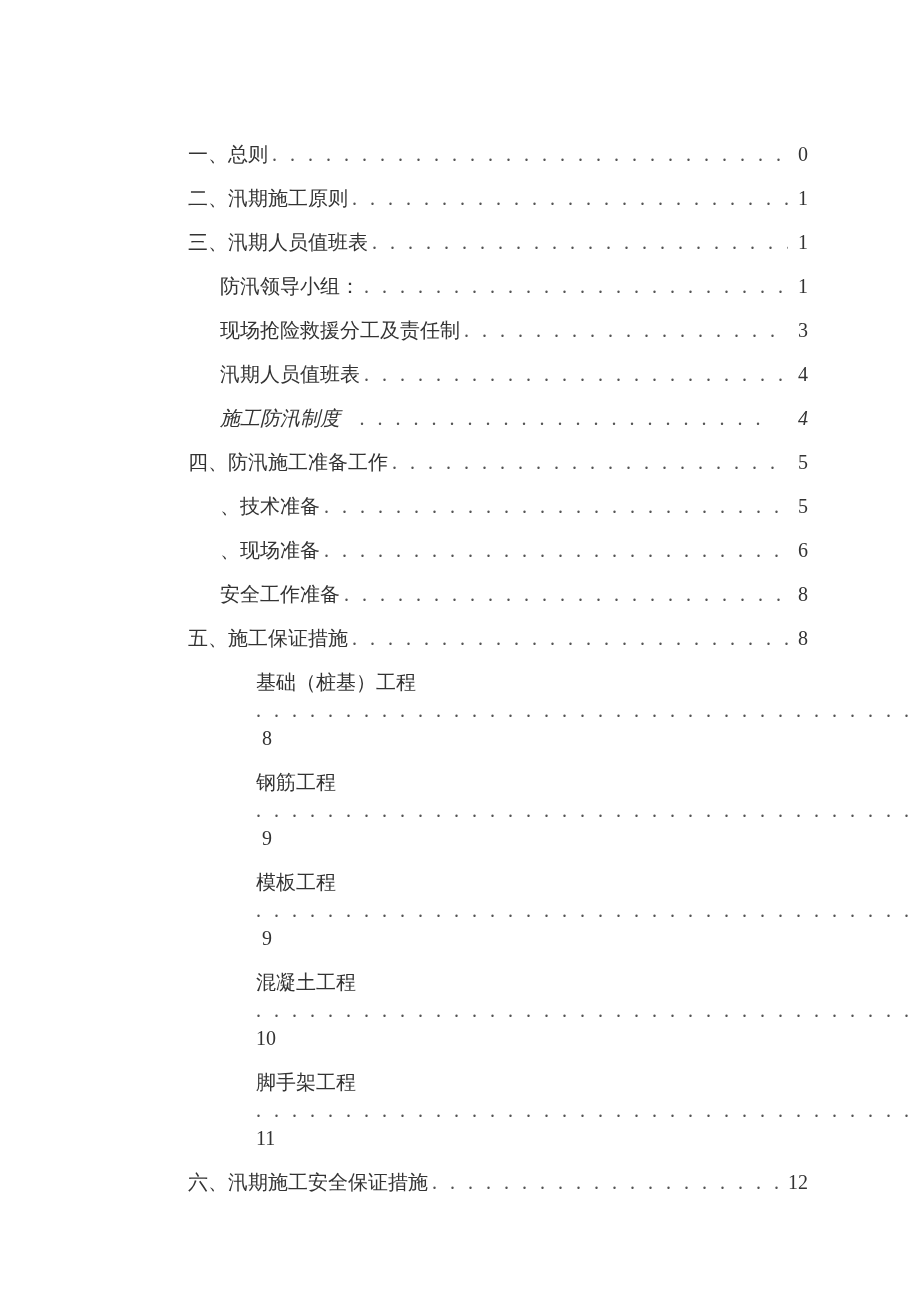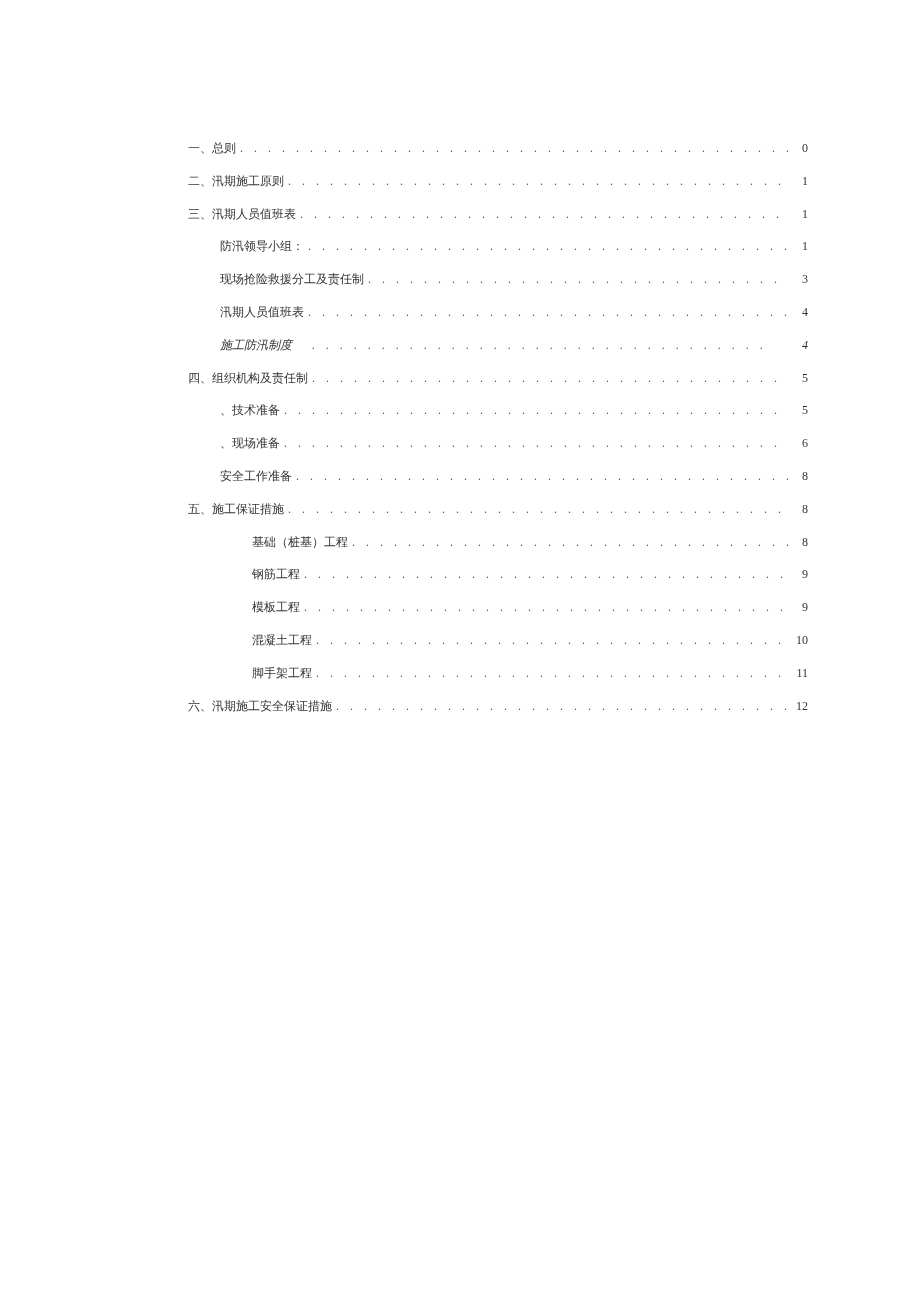"一、总则" .toc-entry { font-size: 12px -> 20px }
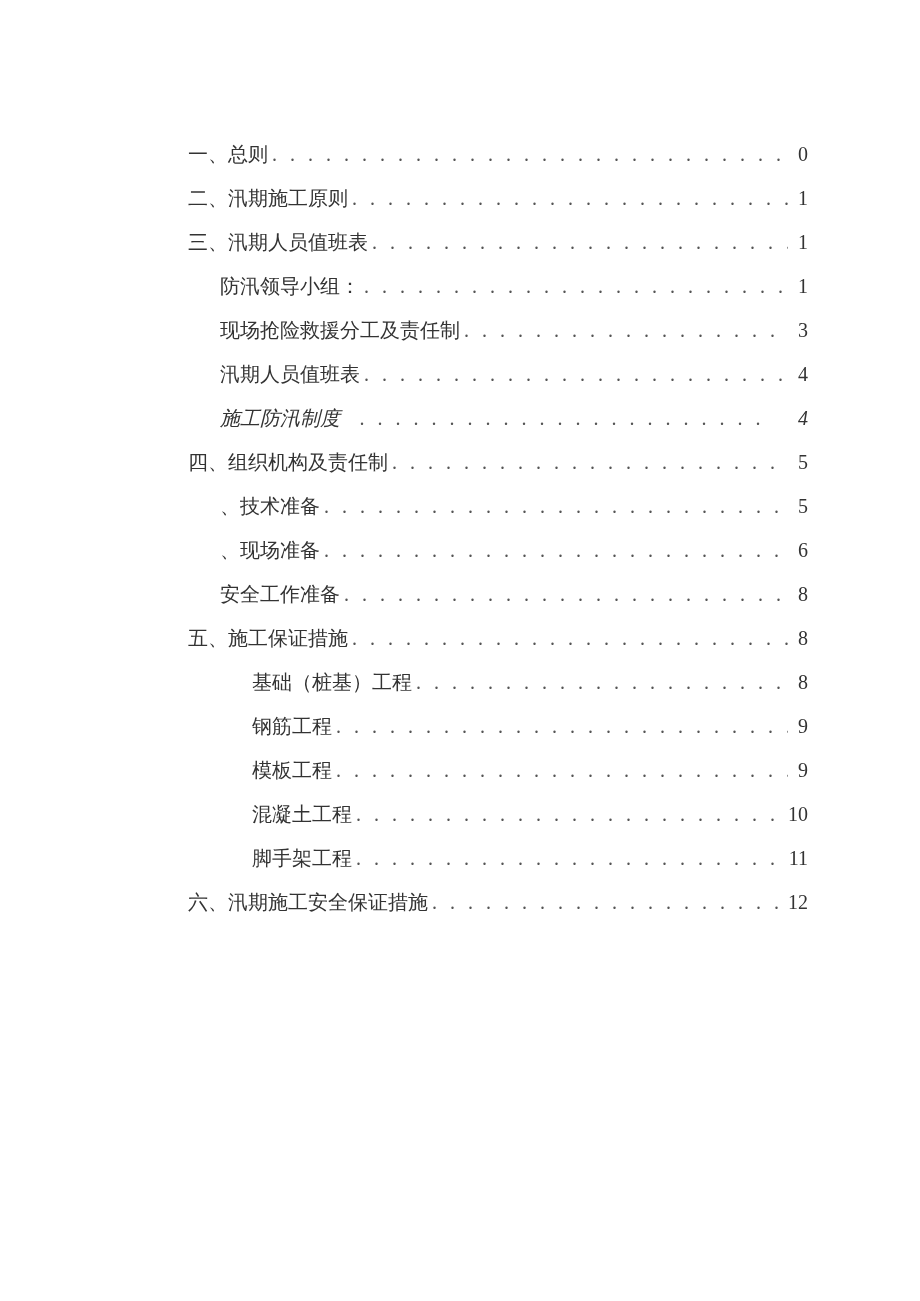"四、组织机构及责任制" span.toc-label { text: 组织机构及责任制 -> 防汛施工准备工作 }
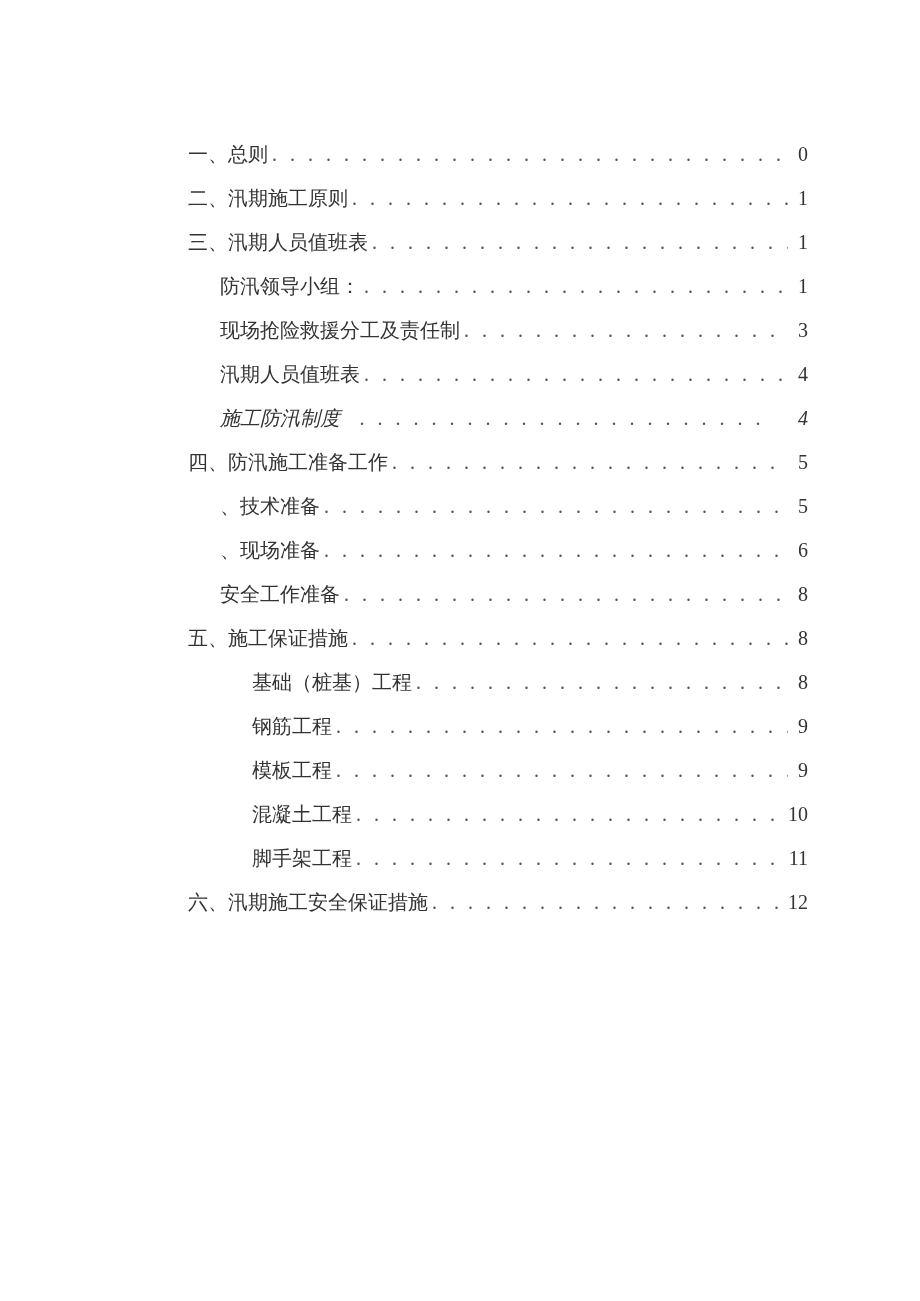"基础（桩基）工程" .indent-2 { flex-direction: none -> column }
